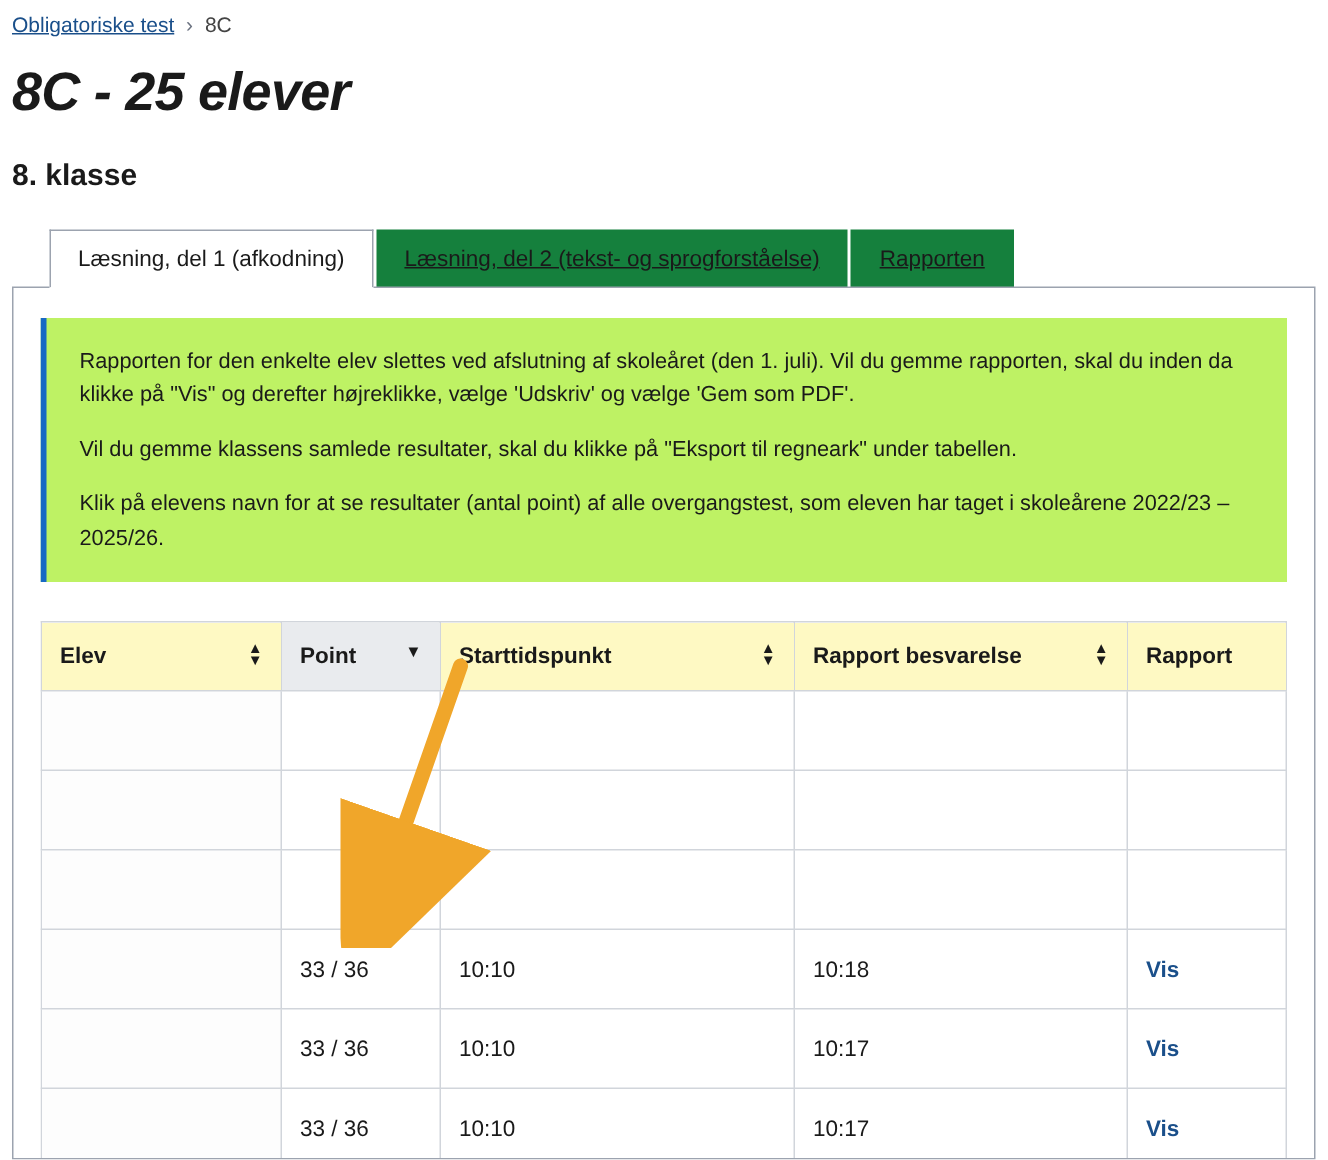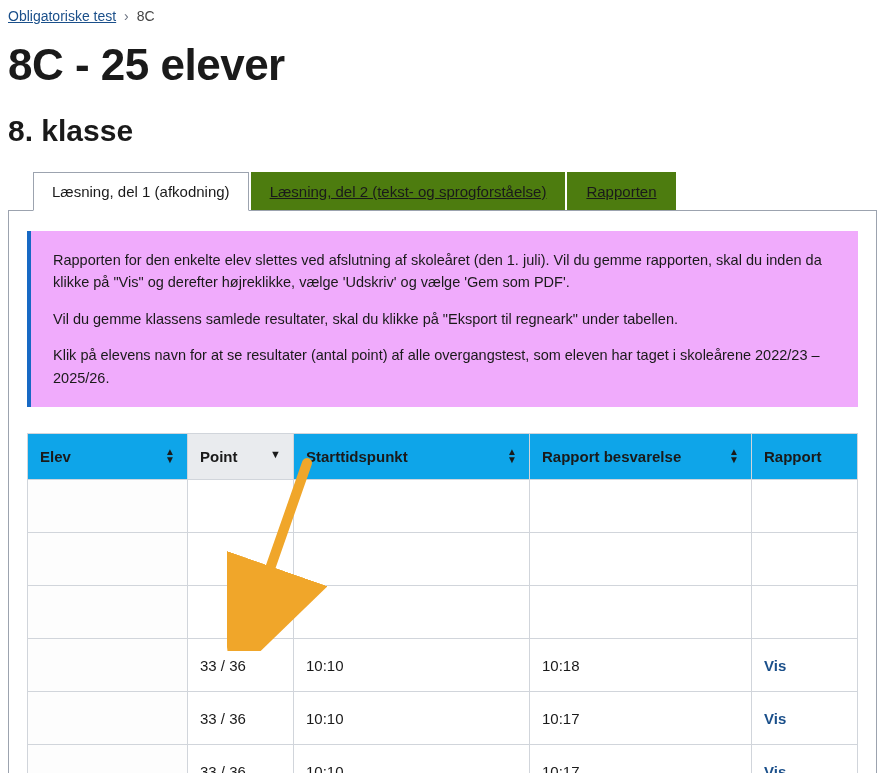"8C - 25 elever" h1.page-title { font-size: 44px -> 36px; font-style: none -> italic }
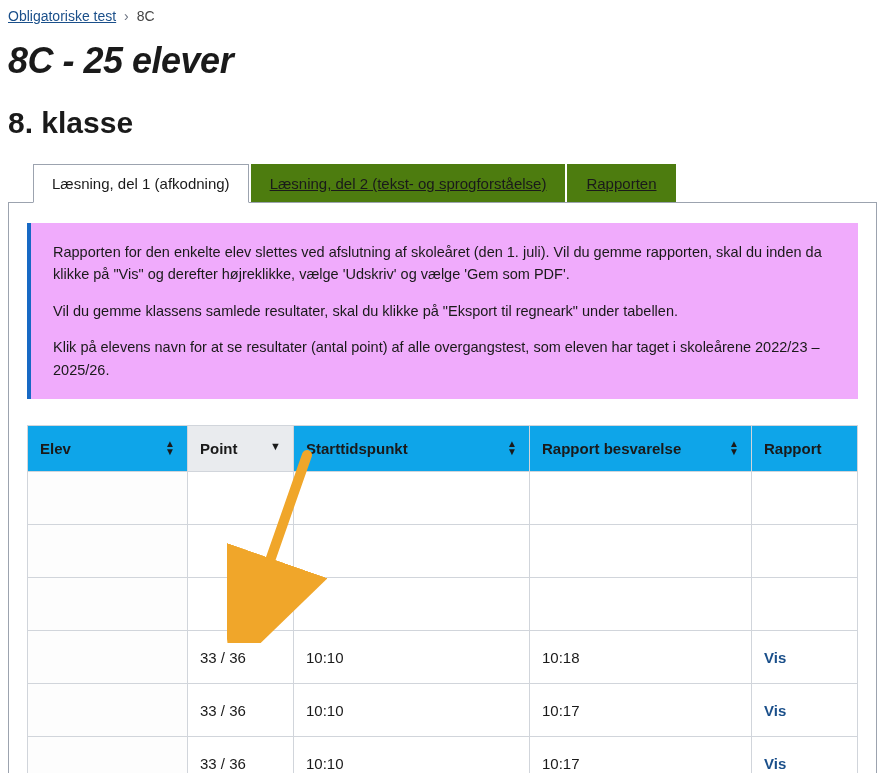"8. klasse" h2.subtitle { font-size: 30px -> 20px }
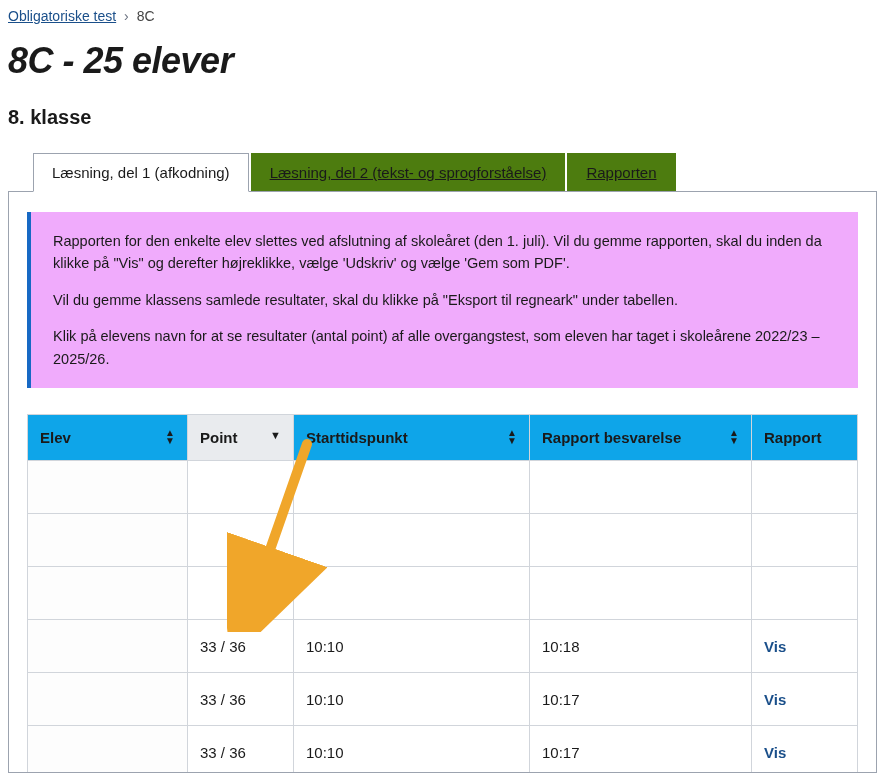"Læsning, del 2 (tekst- og" .tab { background: #4d7c0f -> #15803d }
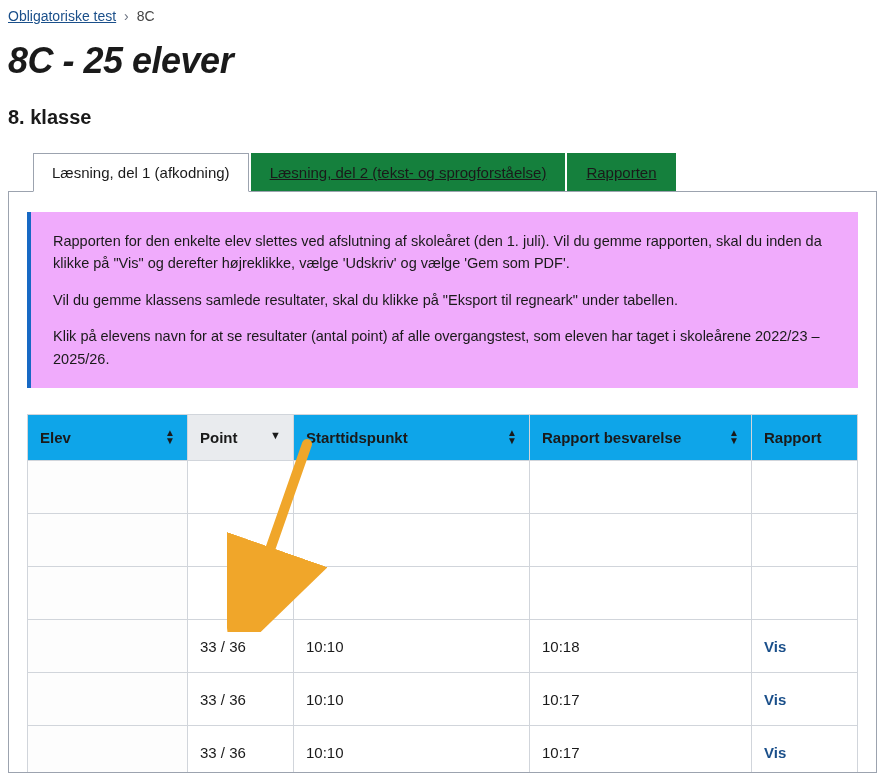"Rapporten for den enkelte elev" .info-box { background: #f0abfc -> #bef264 }
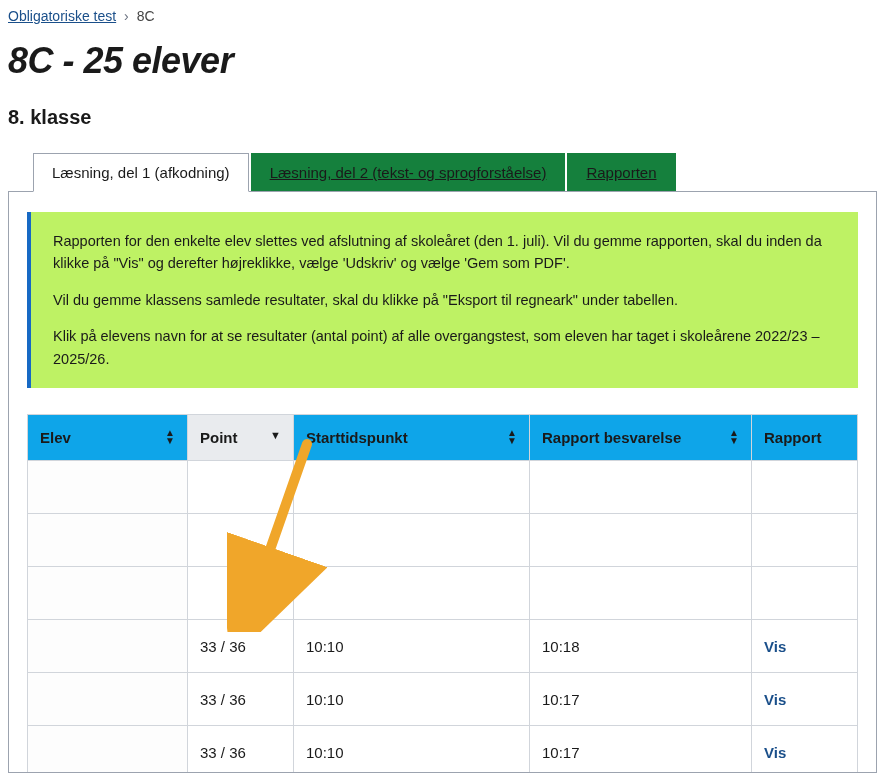"Elev" table.data th { background: #0ea5e9 -> #fef9c3 }
